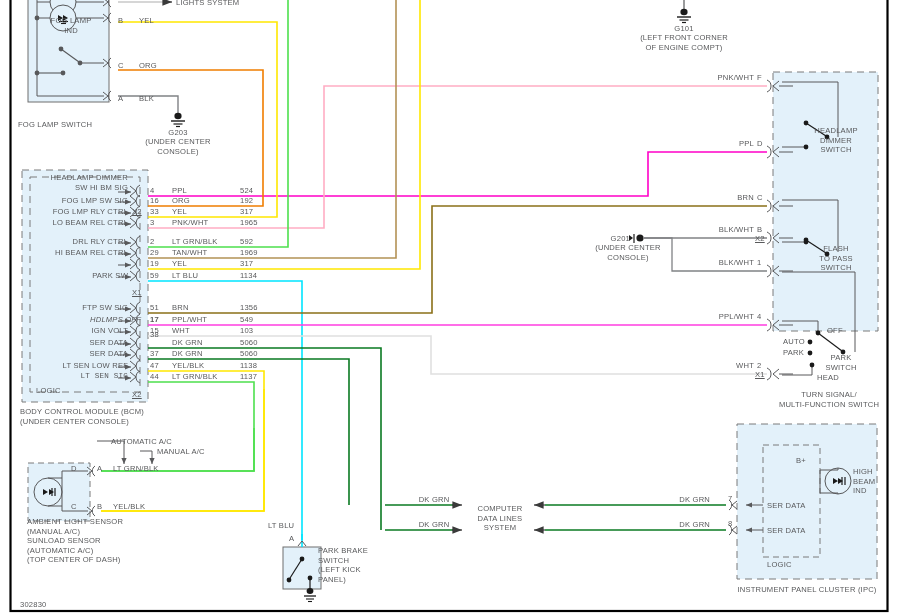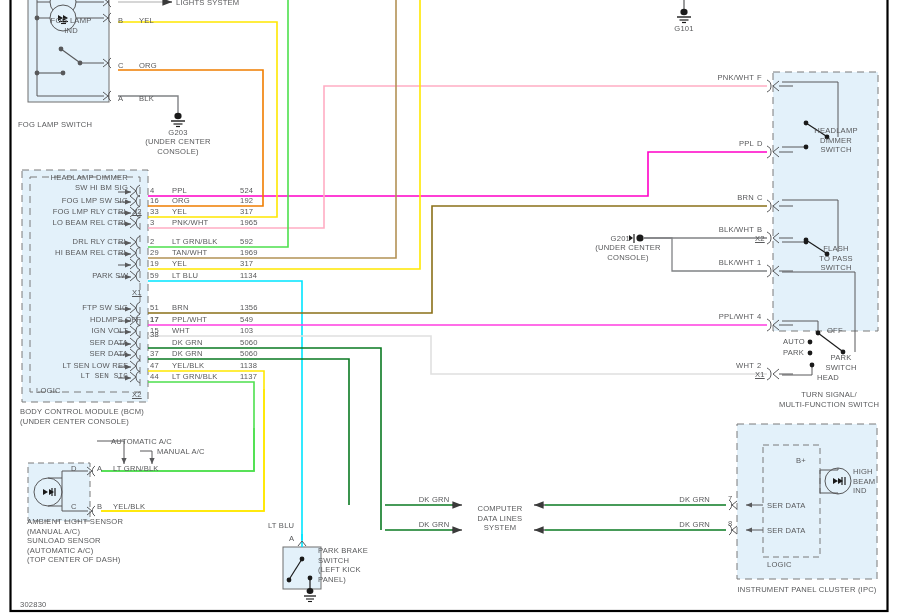"(LEFT FRONT CORNER" div.lbl { html: none -> <div>(LEFT FRONT CORNER OF ENGINE COMPT)</div> }
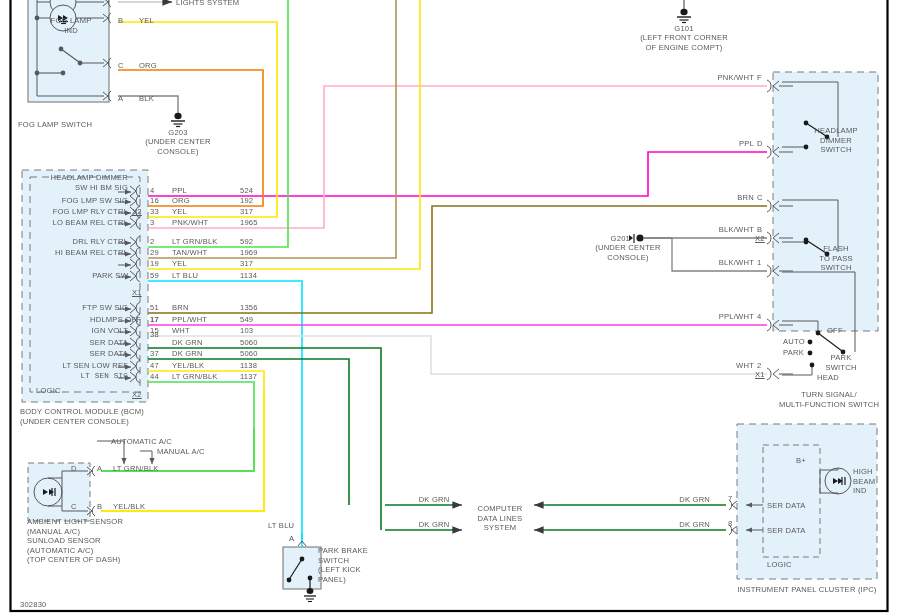"HDLMPS OFF" div.lbl { font-style: none -> italic }
